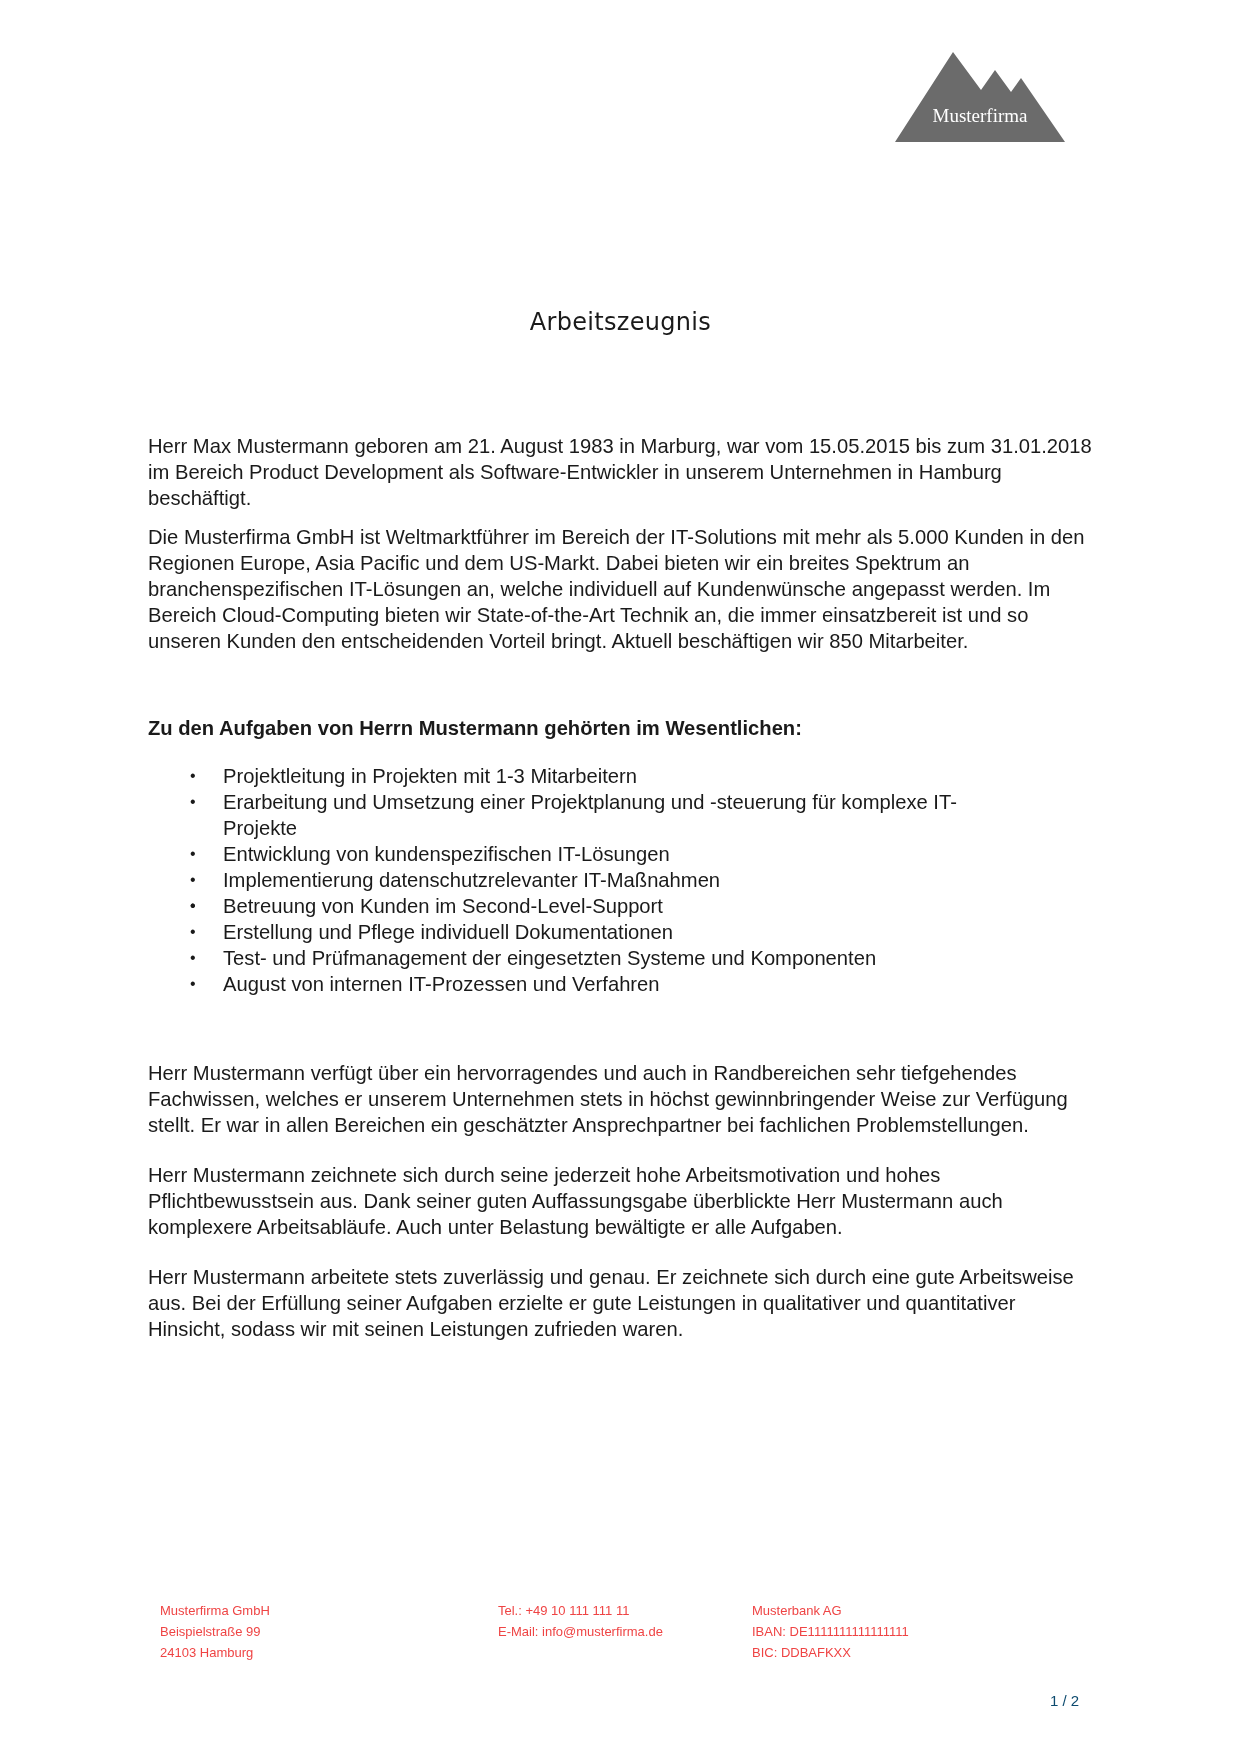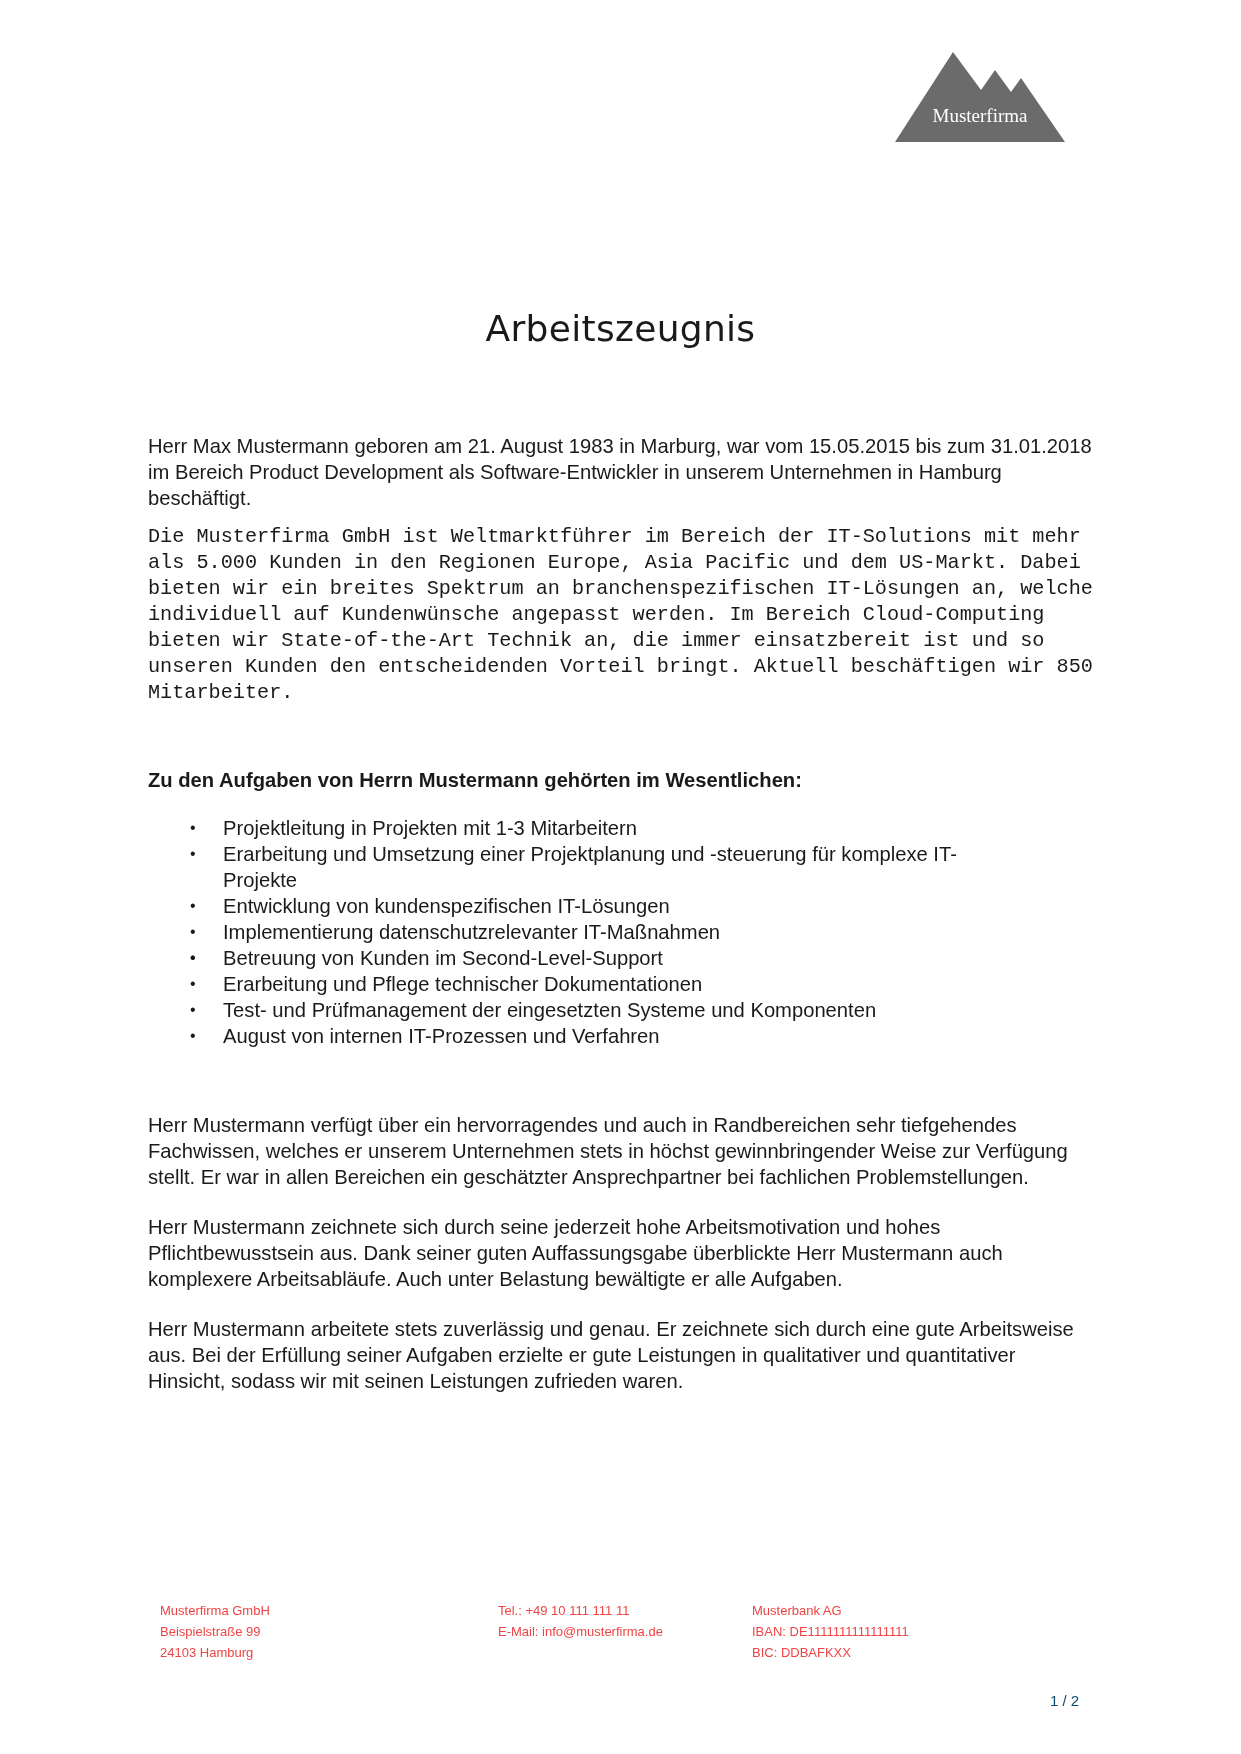"Arbeitszeugnis" .title { font-size: 36px -> 24px }
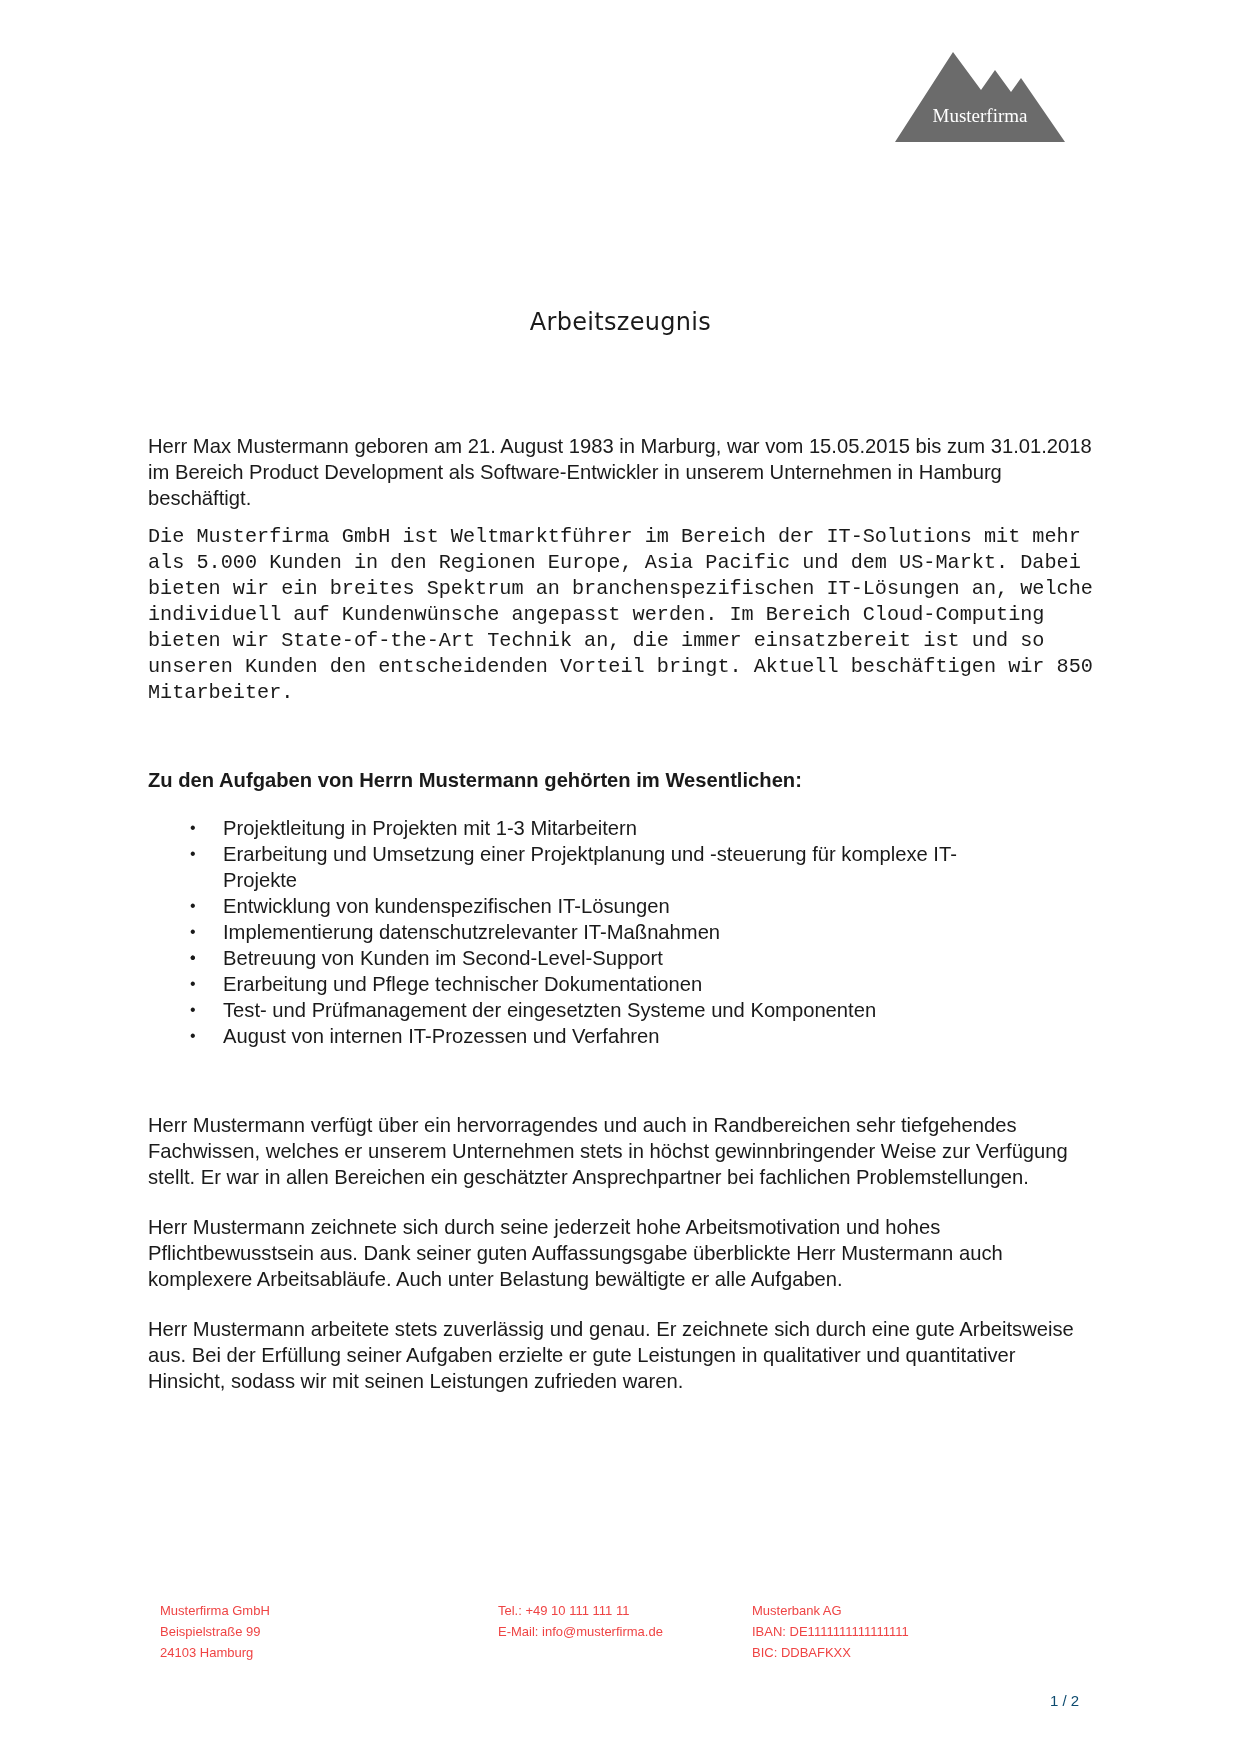"Die Musterfirma GmbH ist Weltmarktführer" .p2 { font-family: Liberation Mono, monospace -> none }
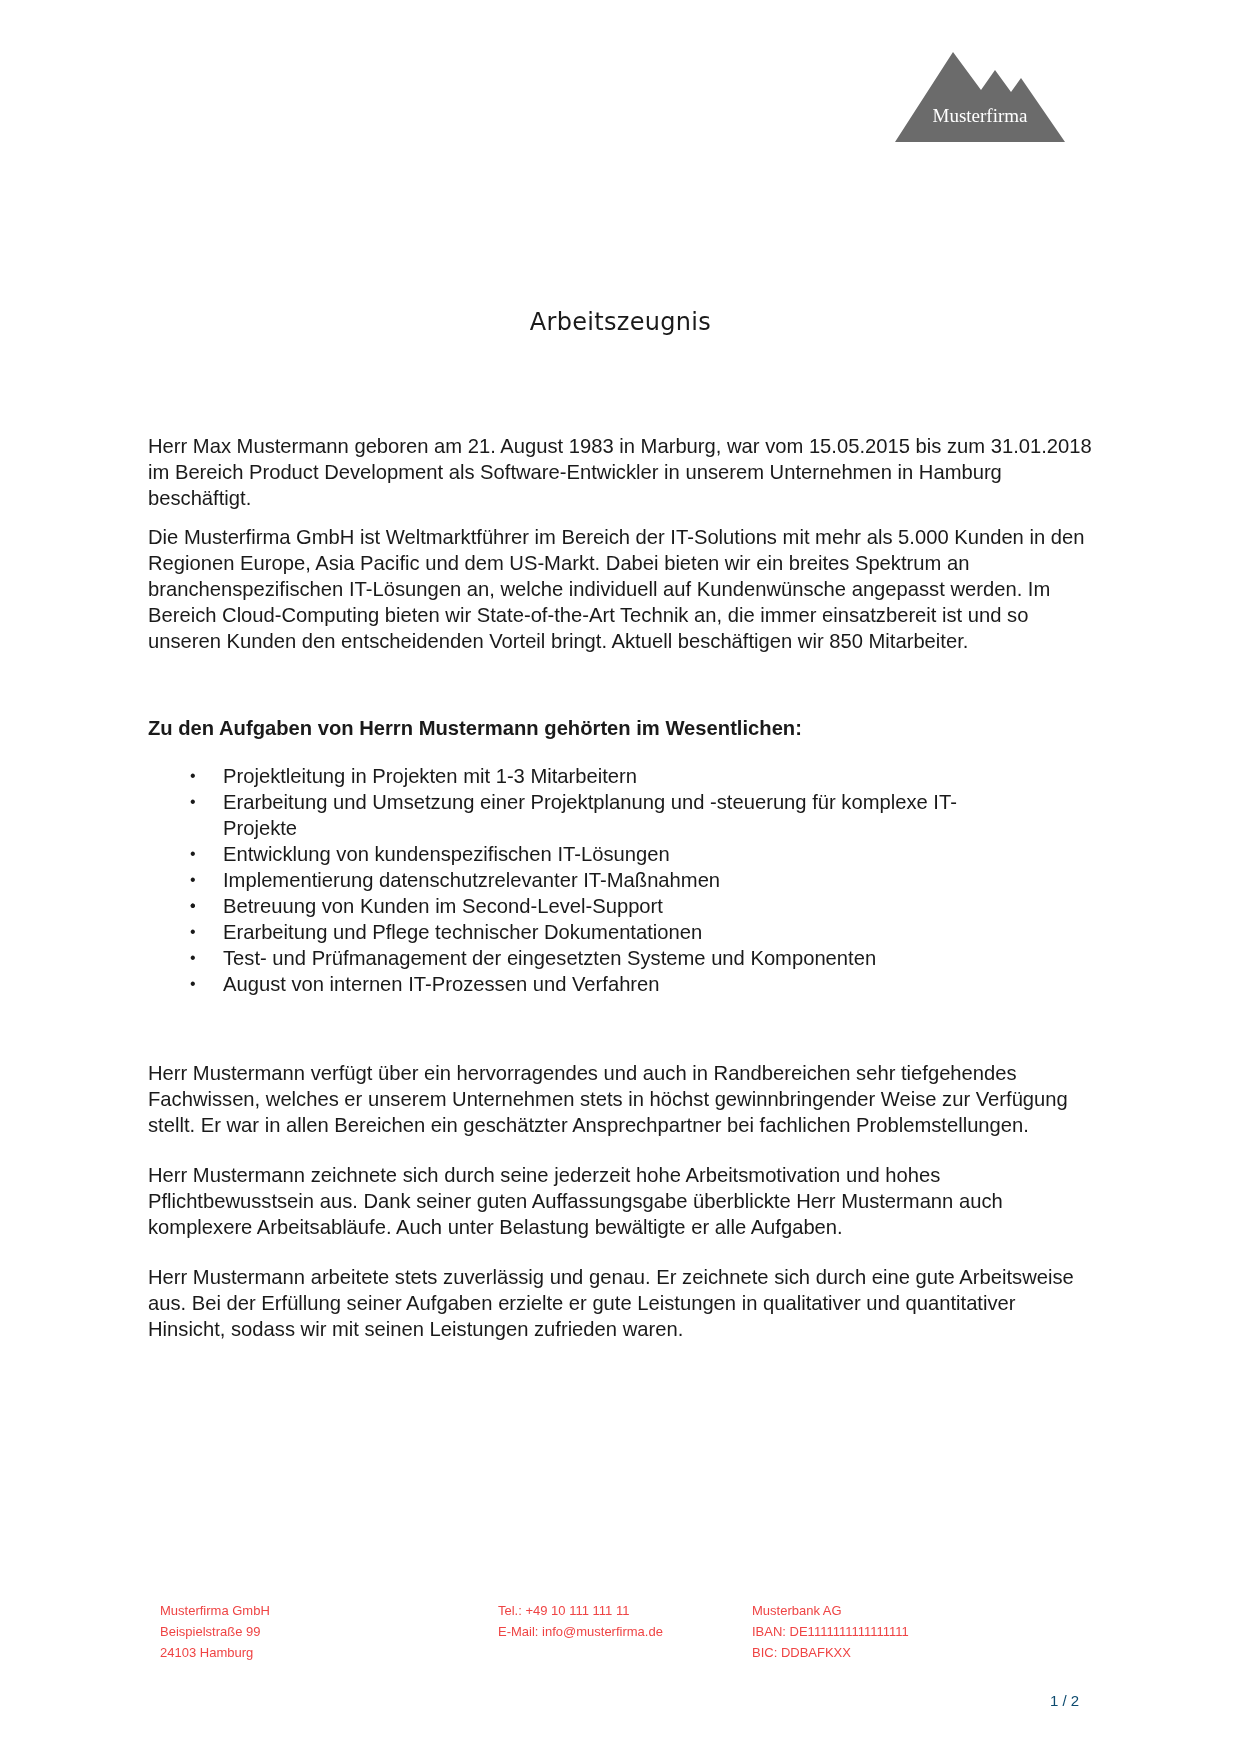"Erarbeitung und Pflege technischer" span { text: Erarbeitung und Pflege technischer -> Erstellung und Pflege individuell }
